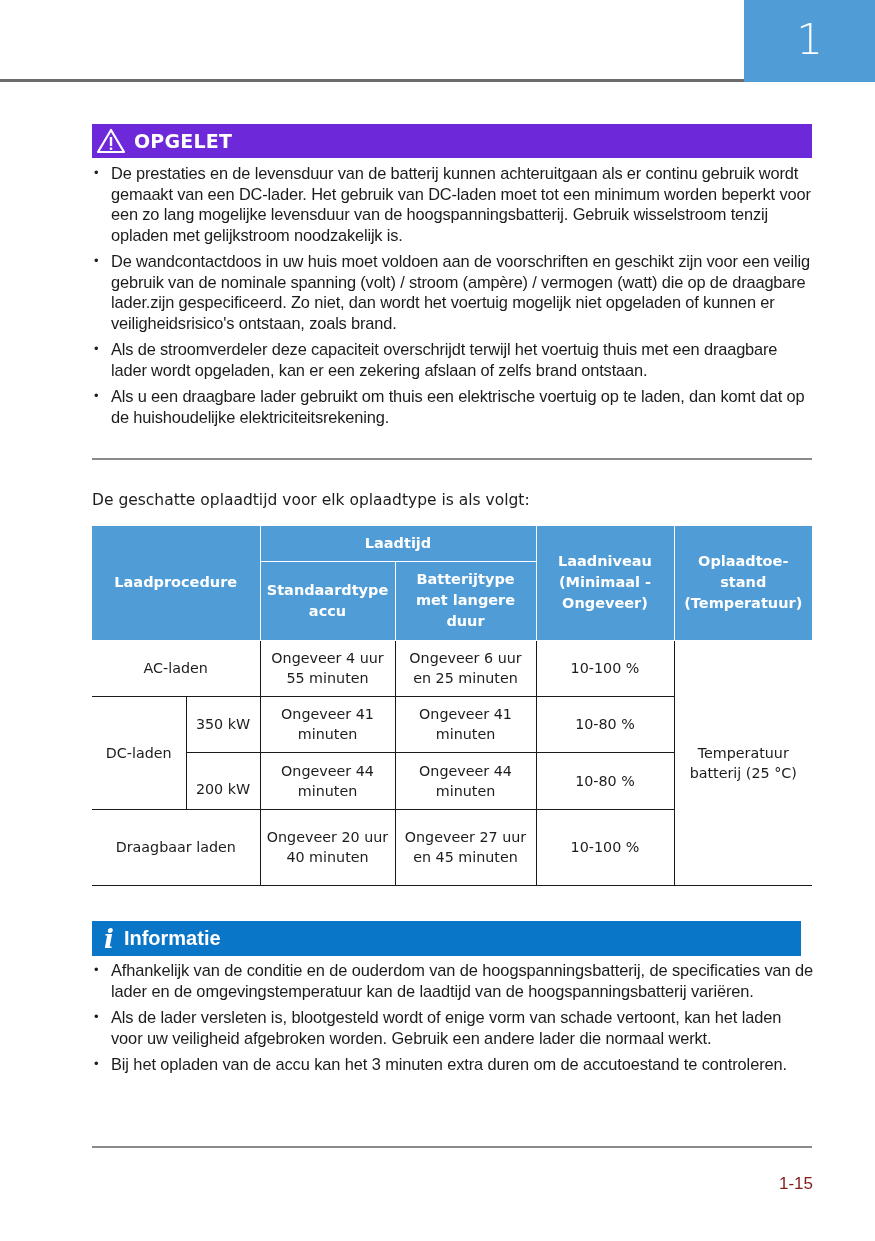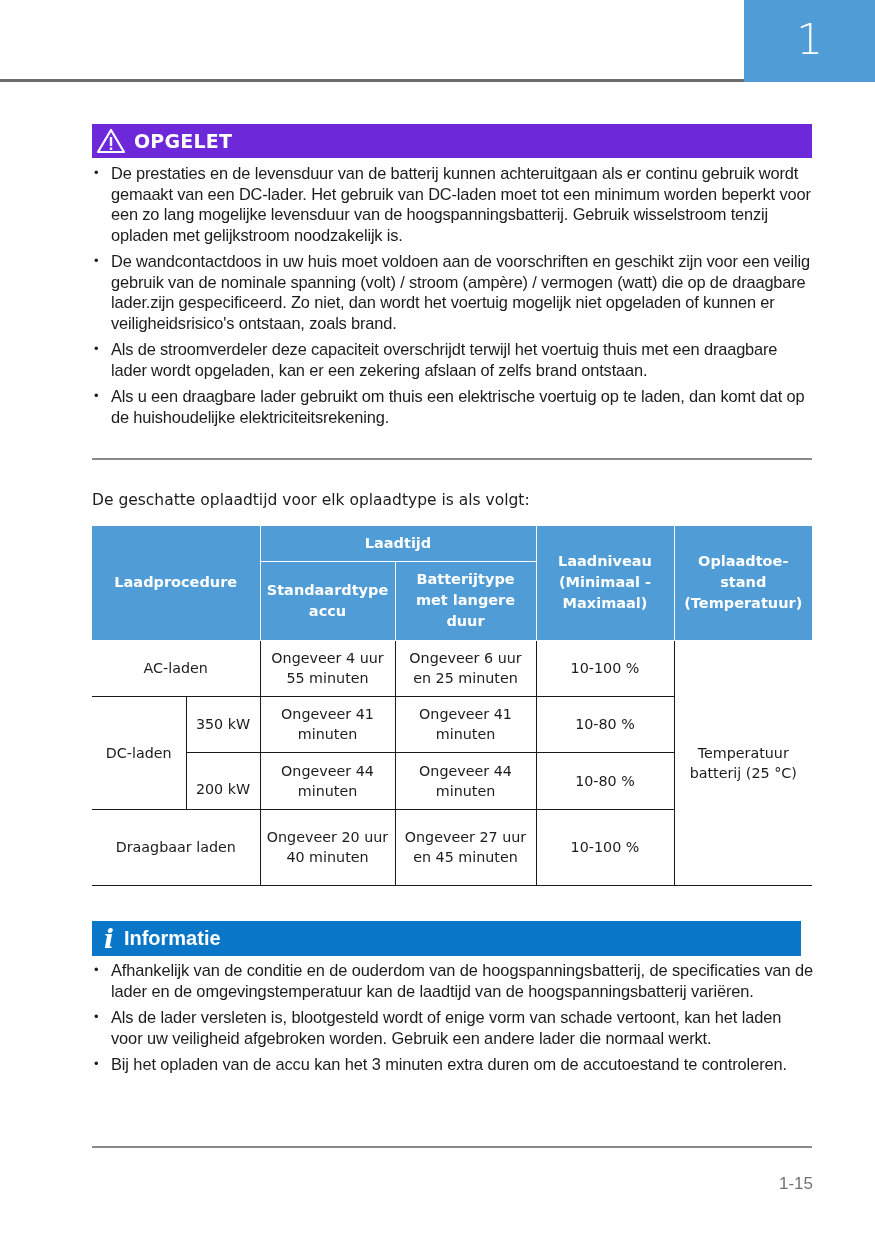"Laadniveau (Minimaal - Maximaal)" th { text: Maximaal -> Ongeveer }
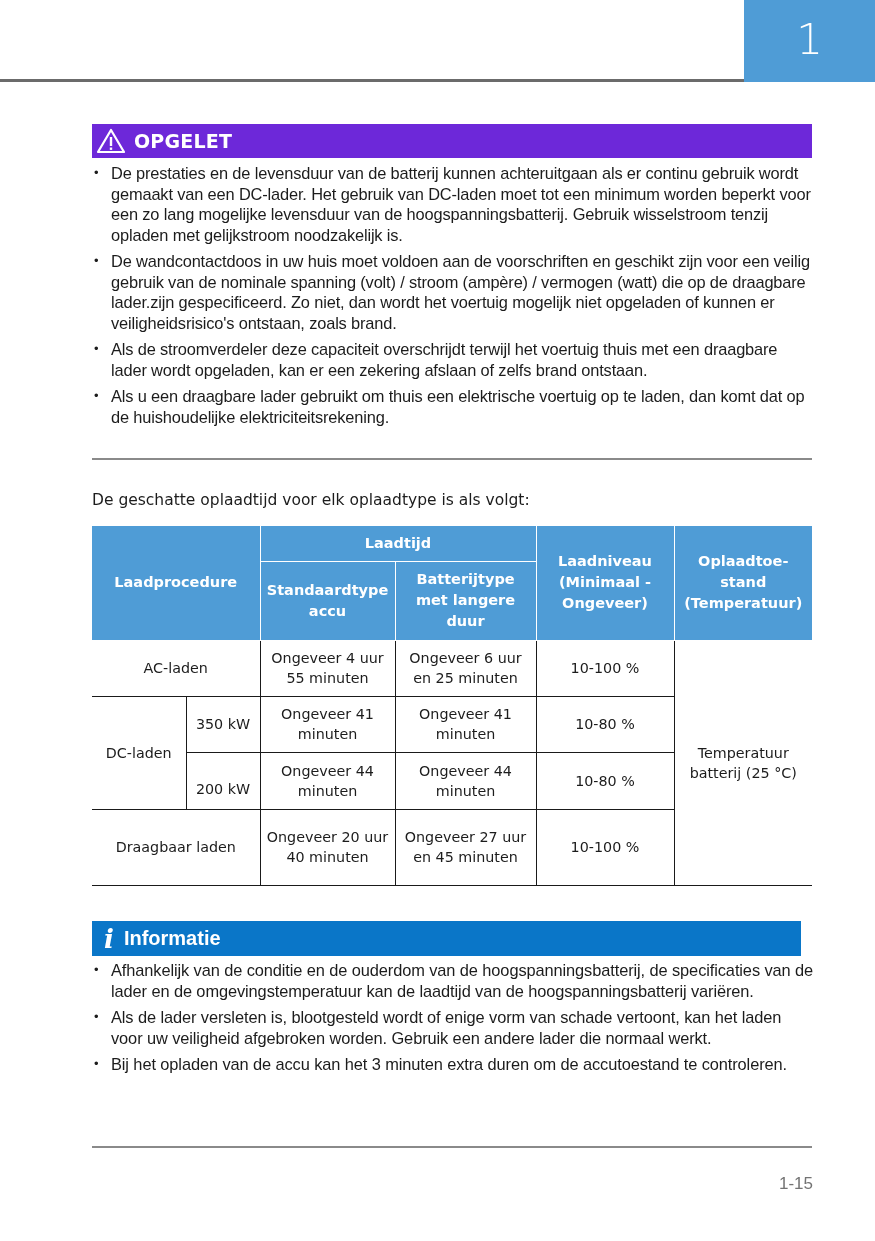"1-15" .page-number { color: #737373 -> #7f1d1d }
